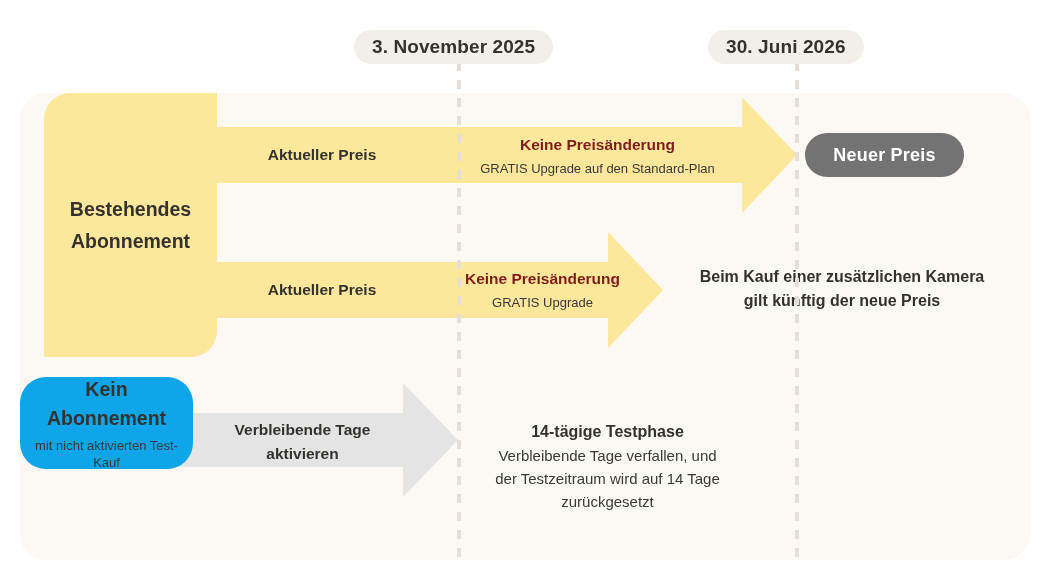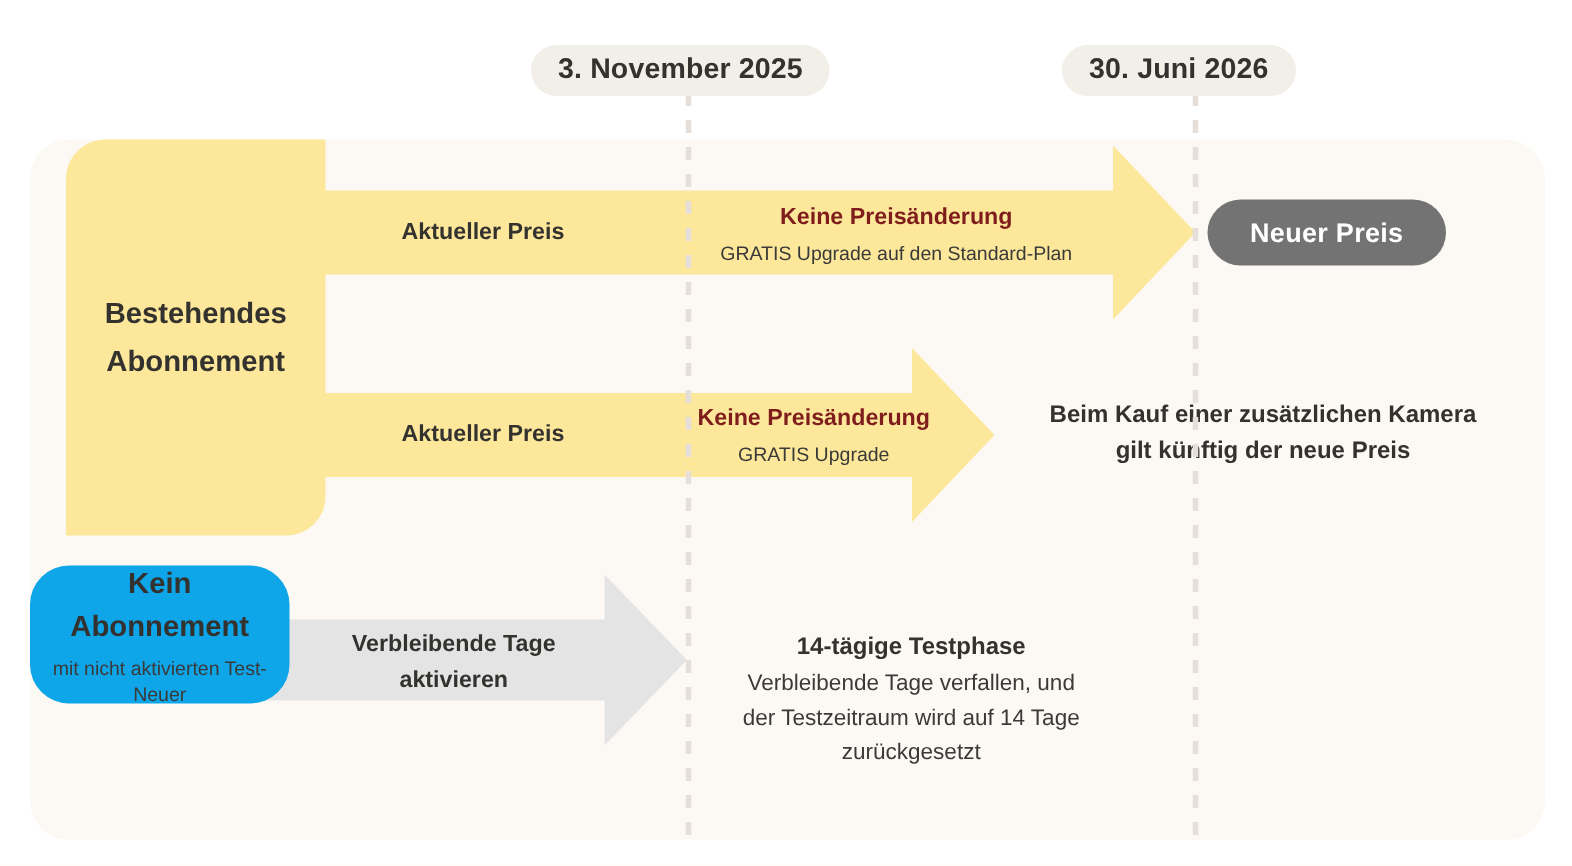"Neuer" div { text: Neuer -> Kauf }
